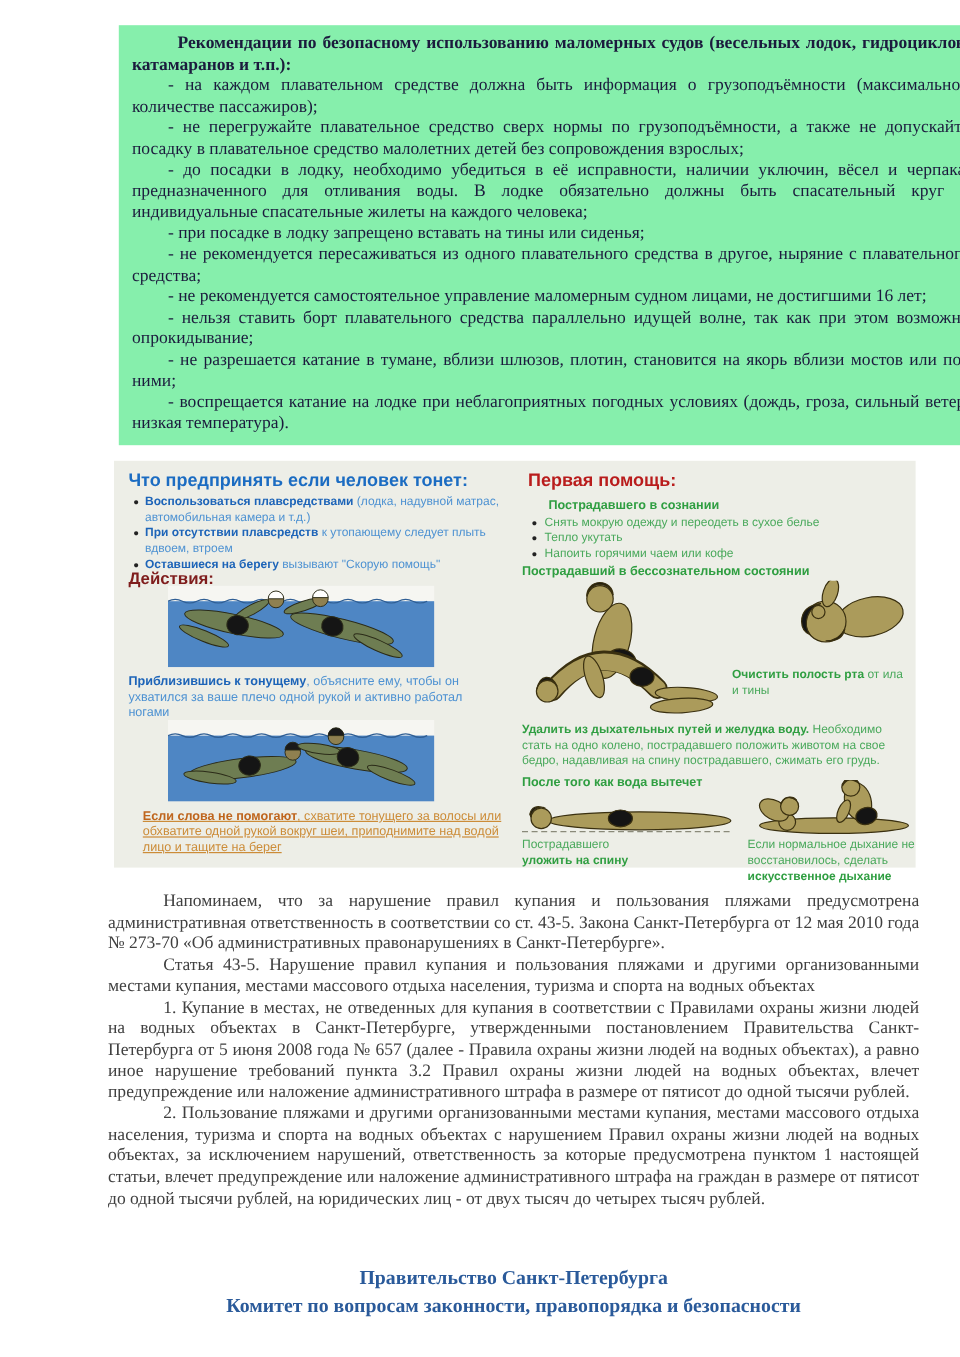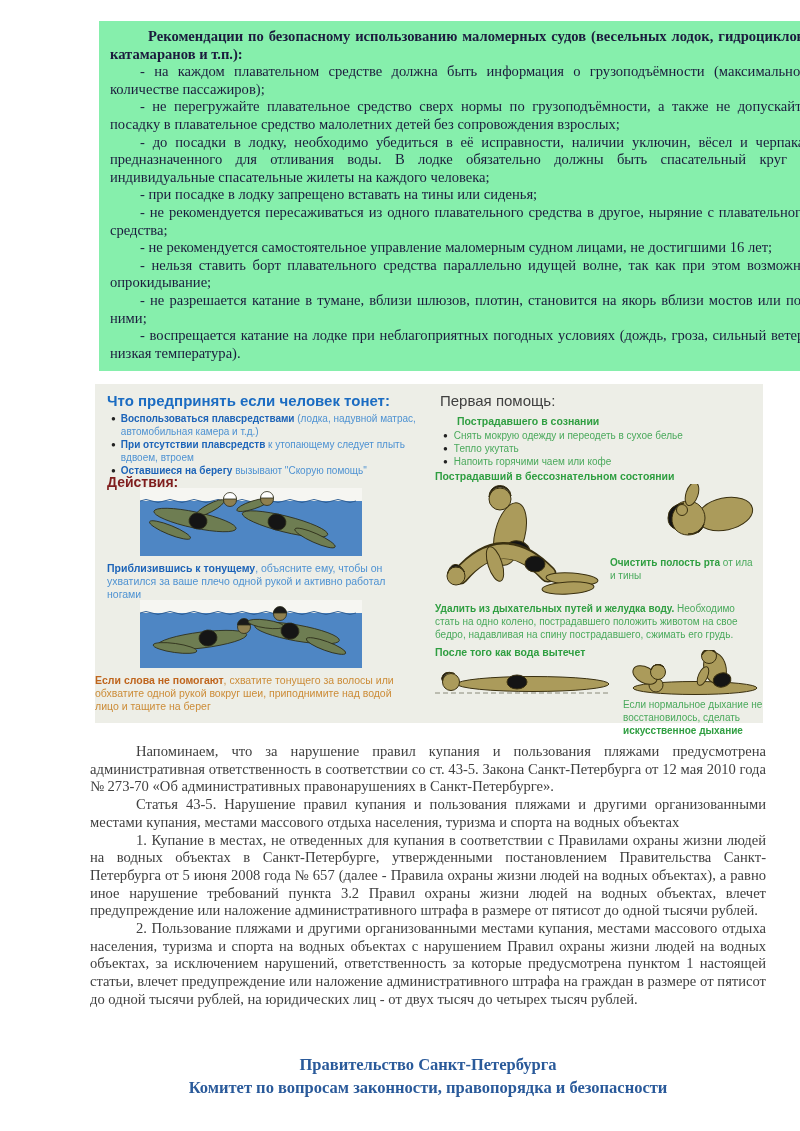"Первая помощь:" .ig-title-green { color: #404040 -> #b91c1c; font-weight: normal -> bold }
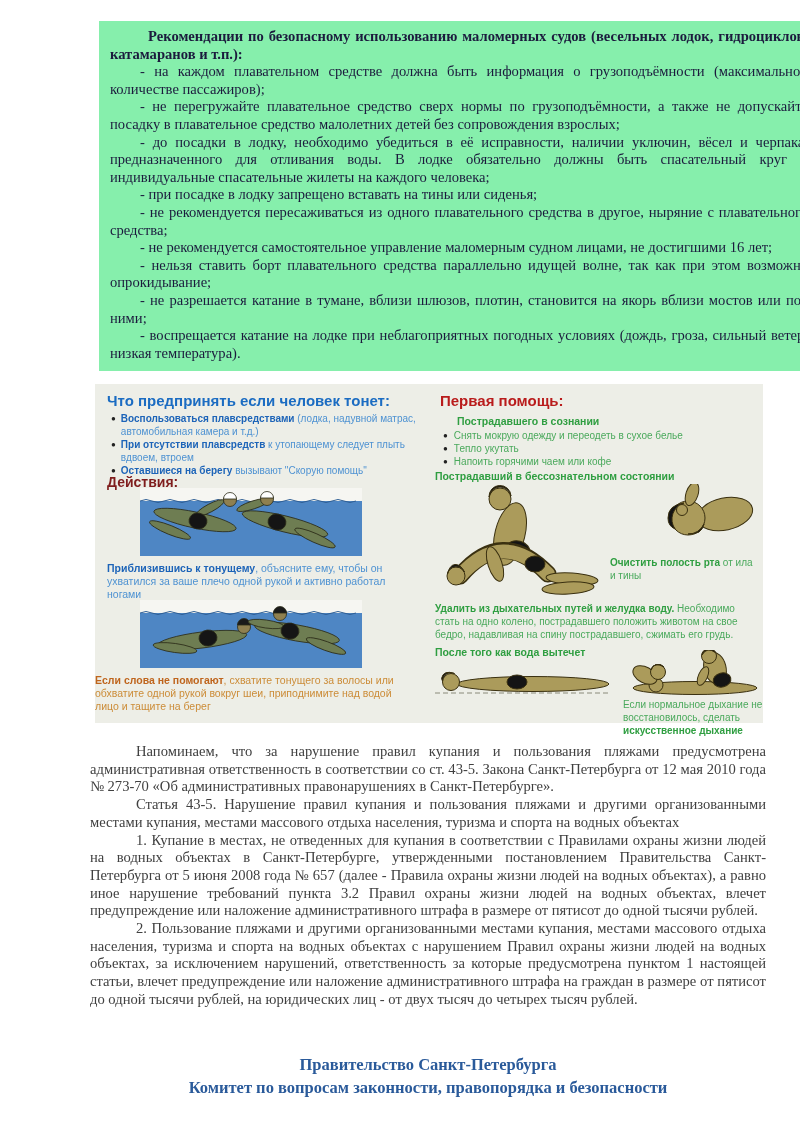"Если слова не помогают, схватите" div.abs { left: 0 -> 24px; text-decoration: none -> underline }
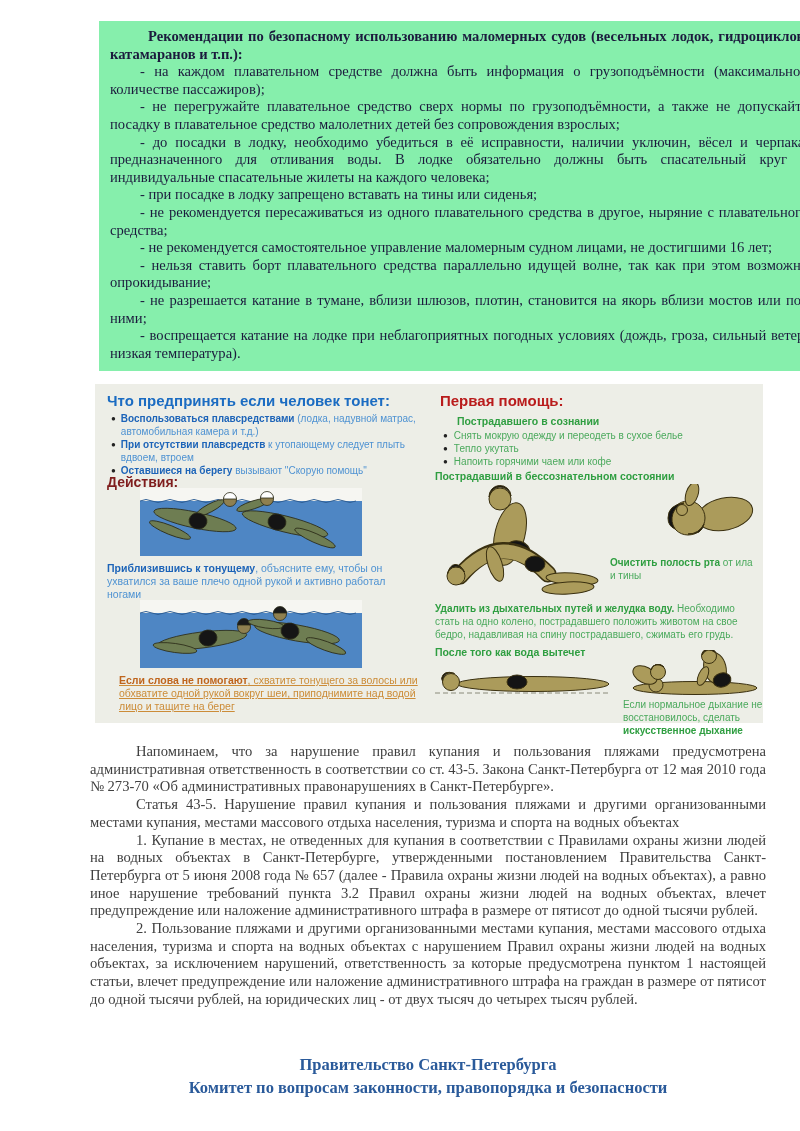"Пострадавшего" div.abs { html: none -> <div> <span>Пострадавшего</span> <span>уложить на спину</span> </div> }
